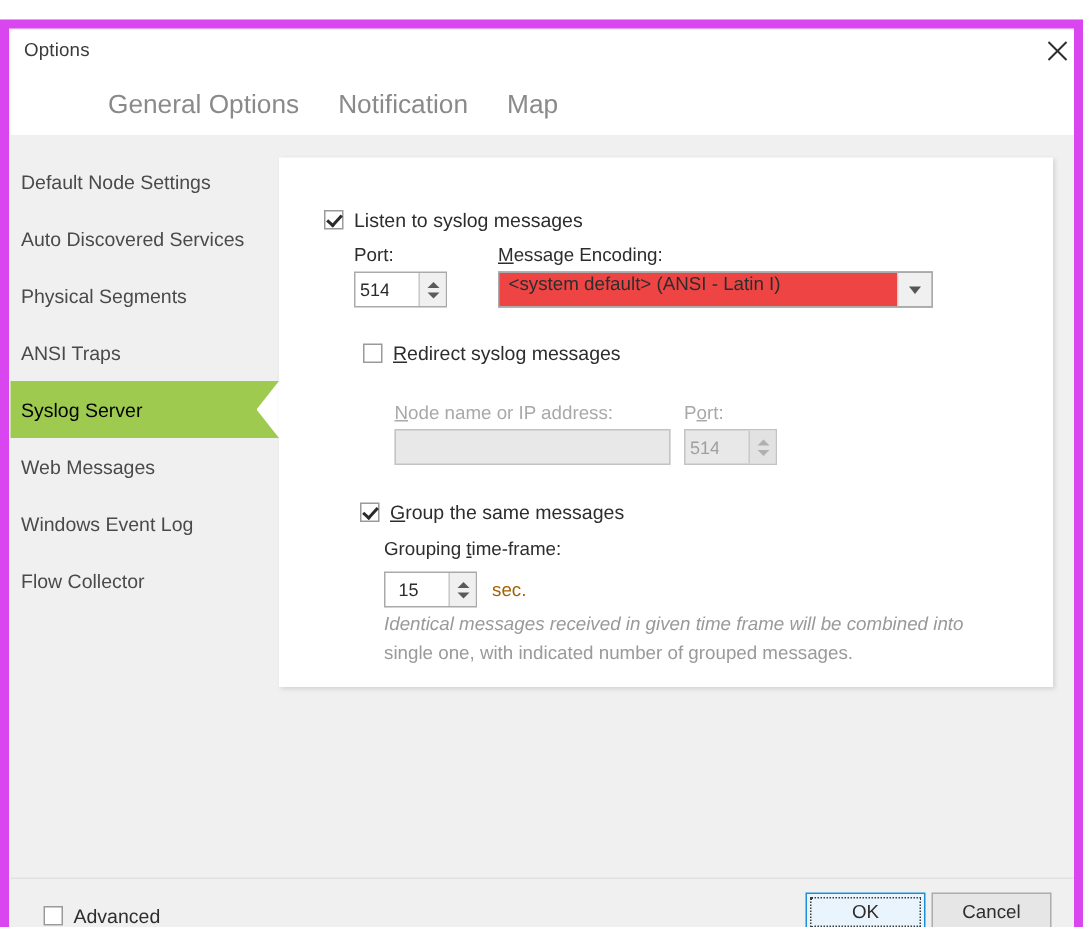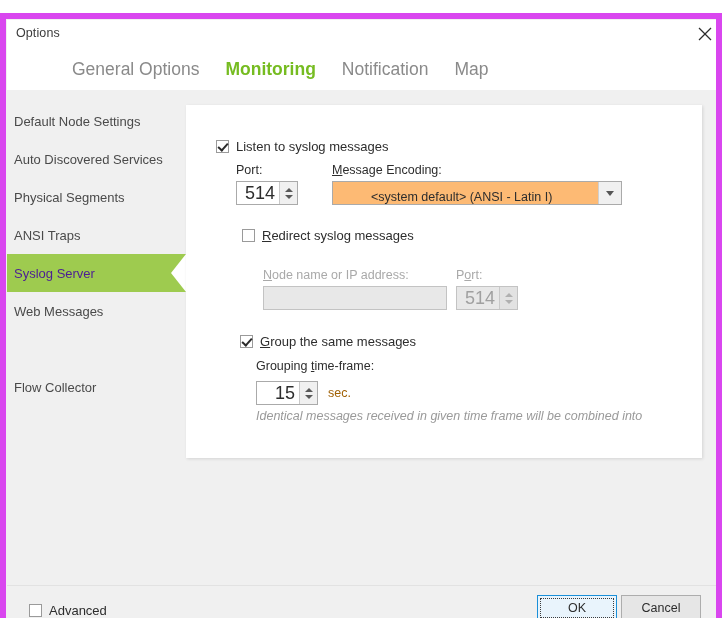"Monitoring" div.tab { html: <div>Monitoring</div> -> none }
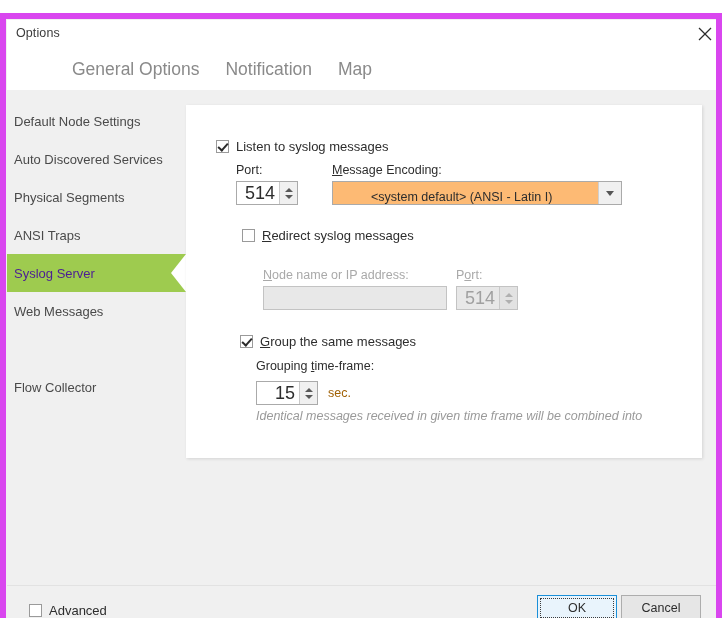"514" .spin input { font-size: 18px -> 12px; padding: 0 4px 0 3px -> 0 20px 0 3px }
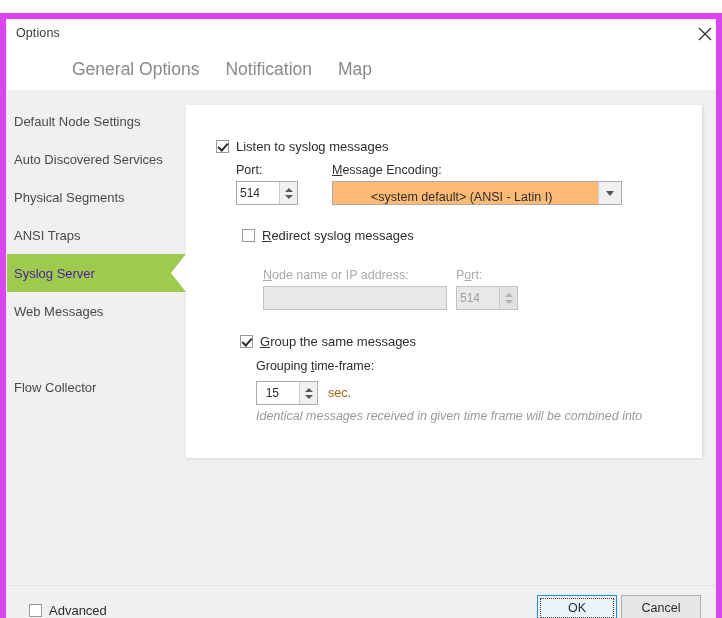"<system default> (ANSI - Latin" .combo { align-items: flex-end -> flex-start; background: #fdba74 -> #ef4444; padding-left: 32px -> none }
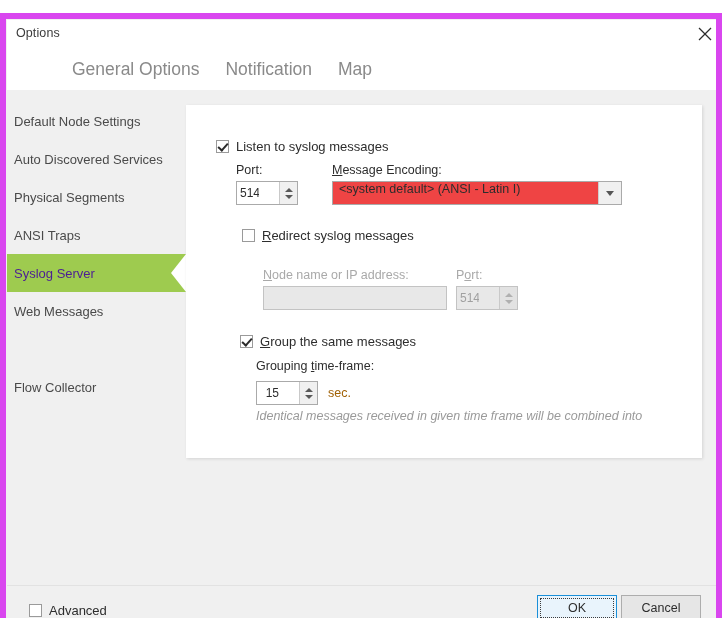"Syslog Server" .side-item.selected { color: #4c1d95 -> #000000 }
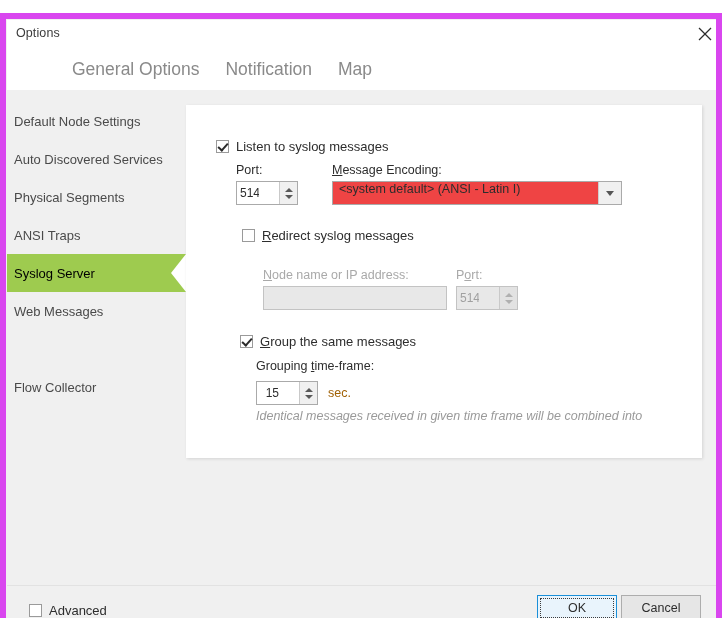"Windows Event Log" div.side-item { html: none -> <div> <span>Windows Event Log</span> </div> }
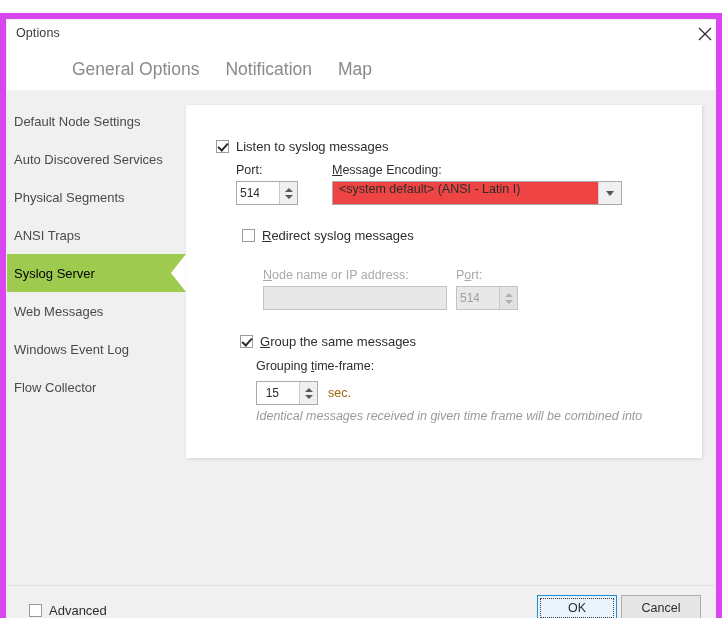"single one, with indicated number" div.row { html: none -> <div>single one, with indicated number of grouped messages.</div> }
